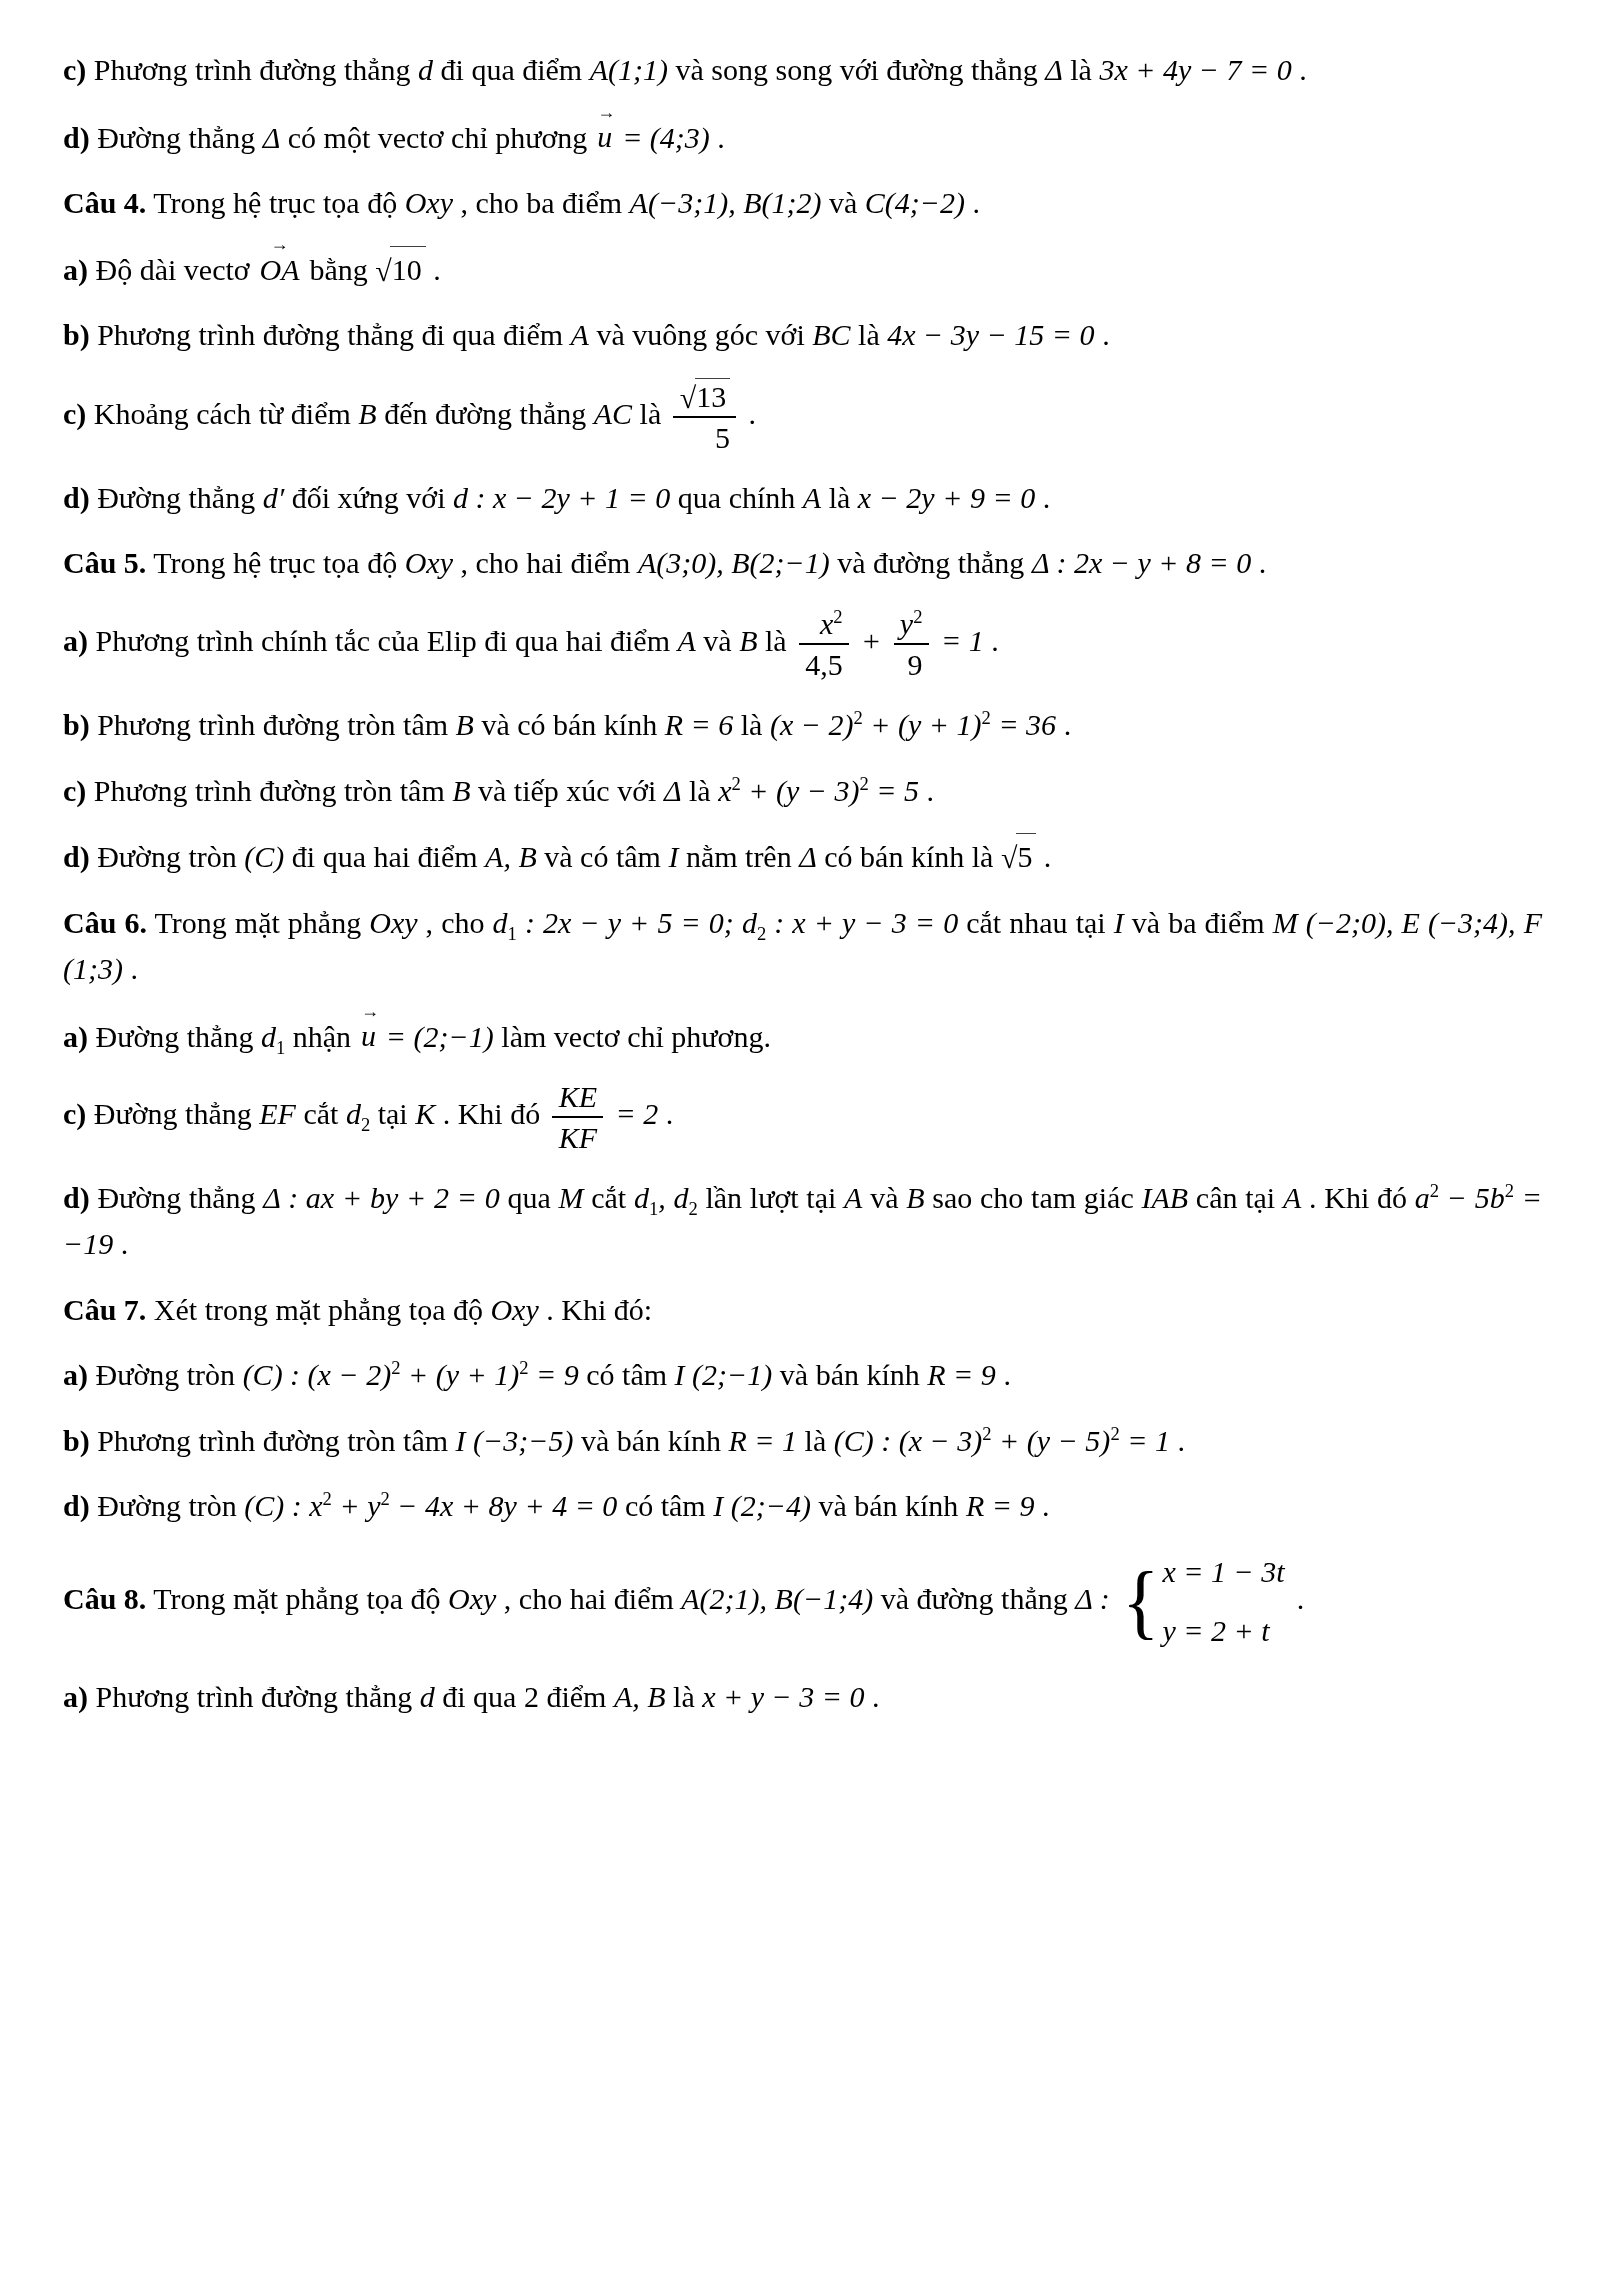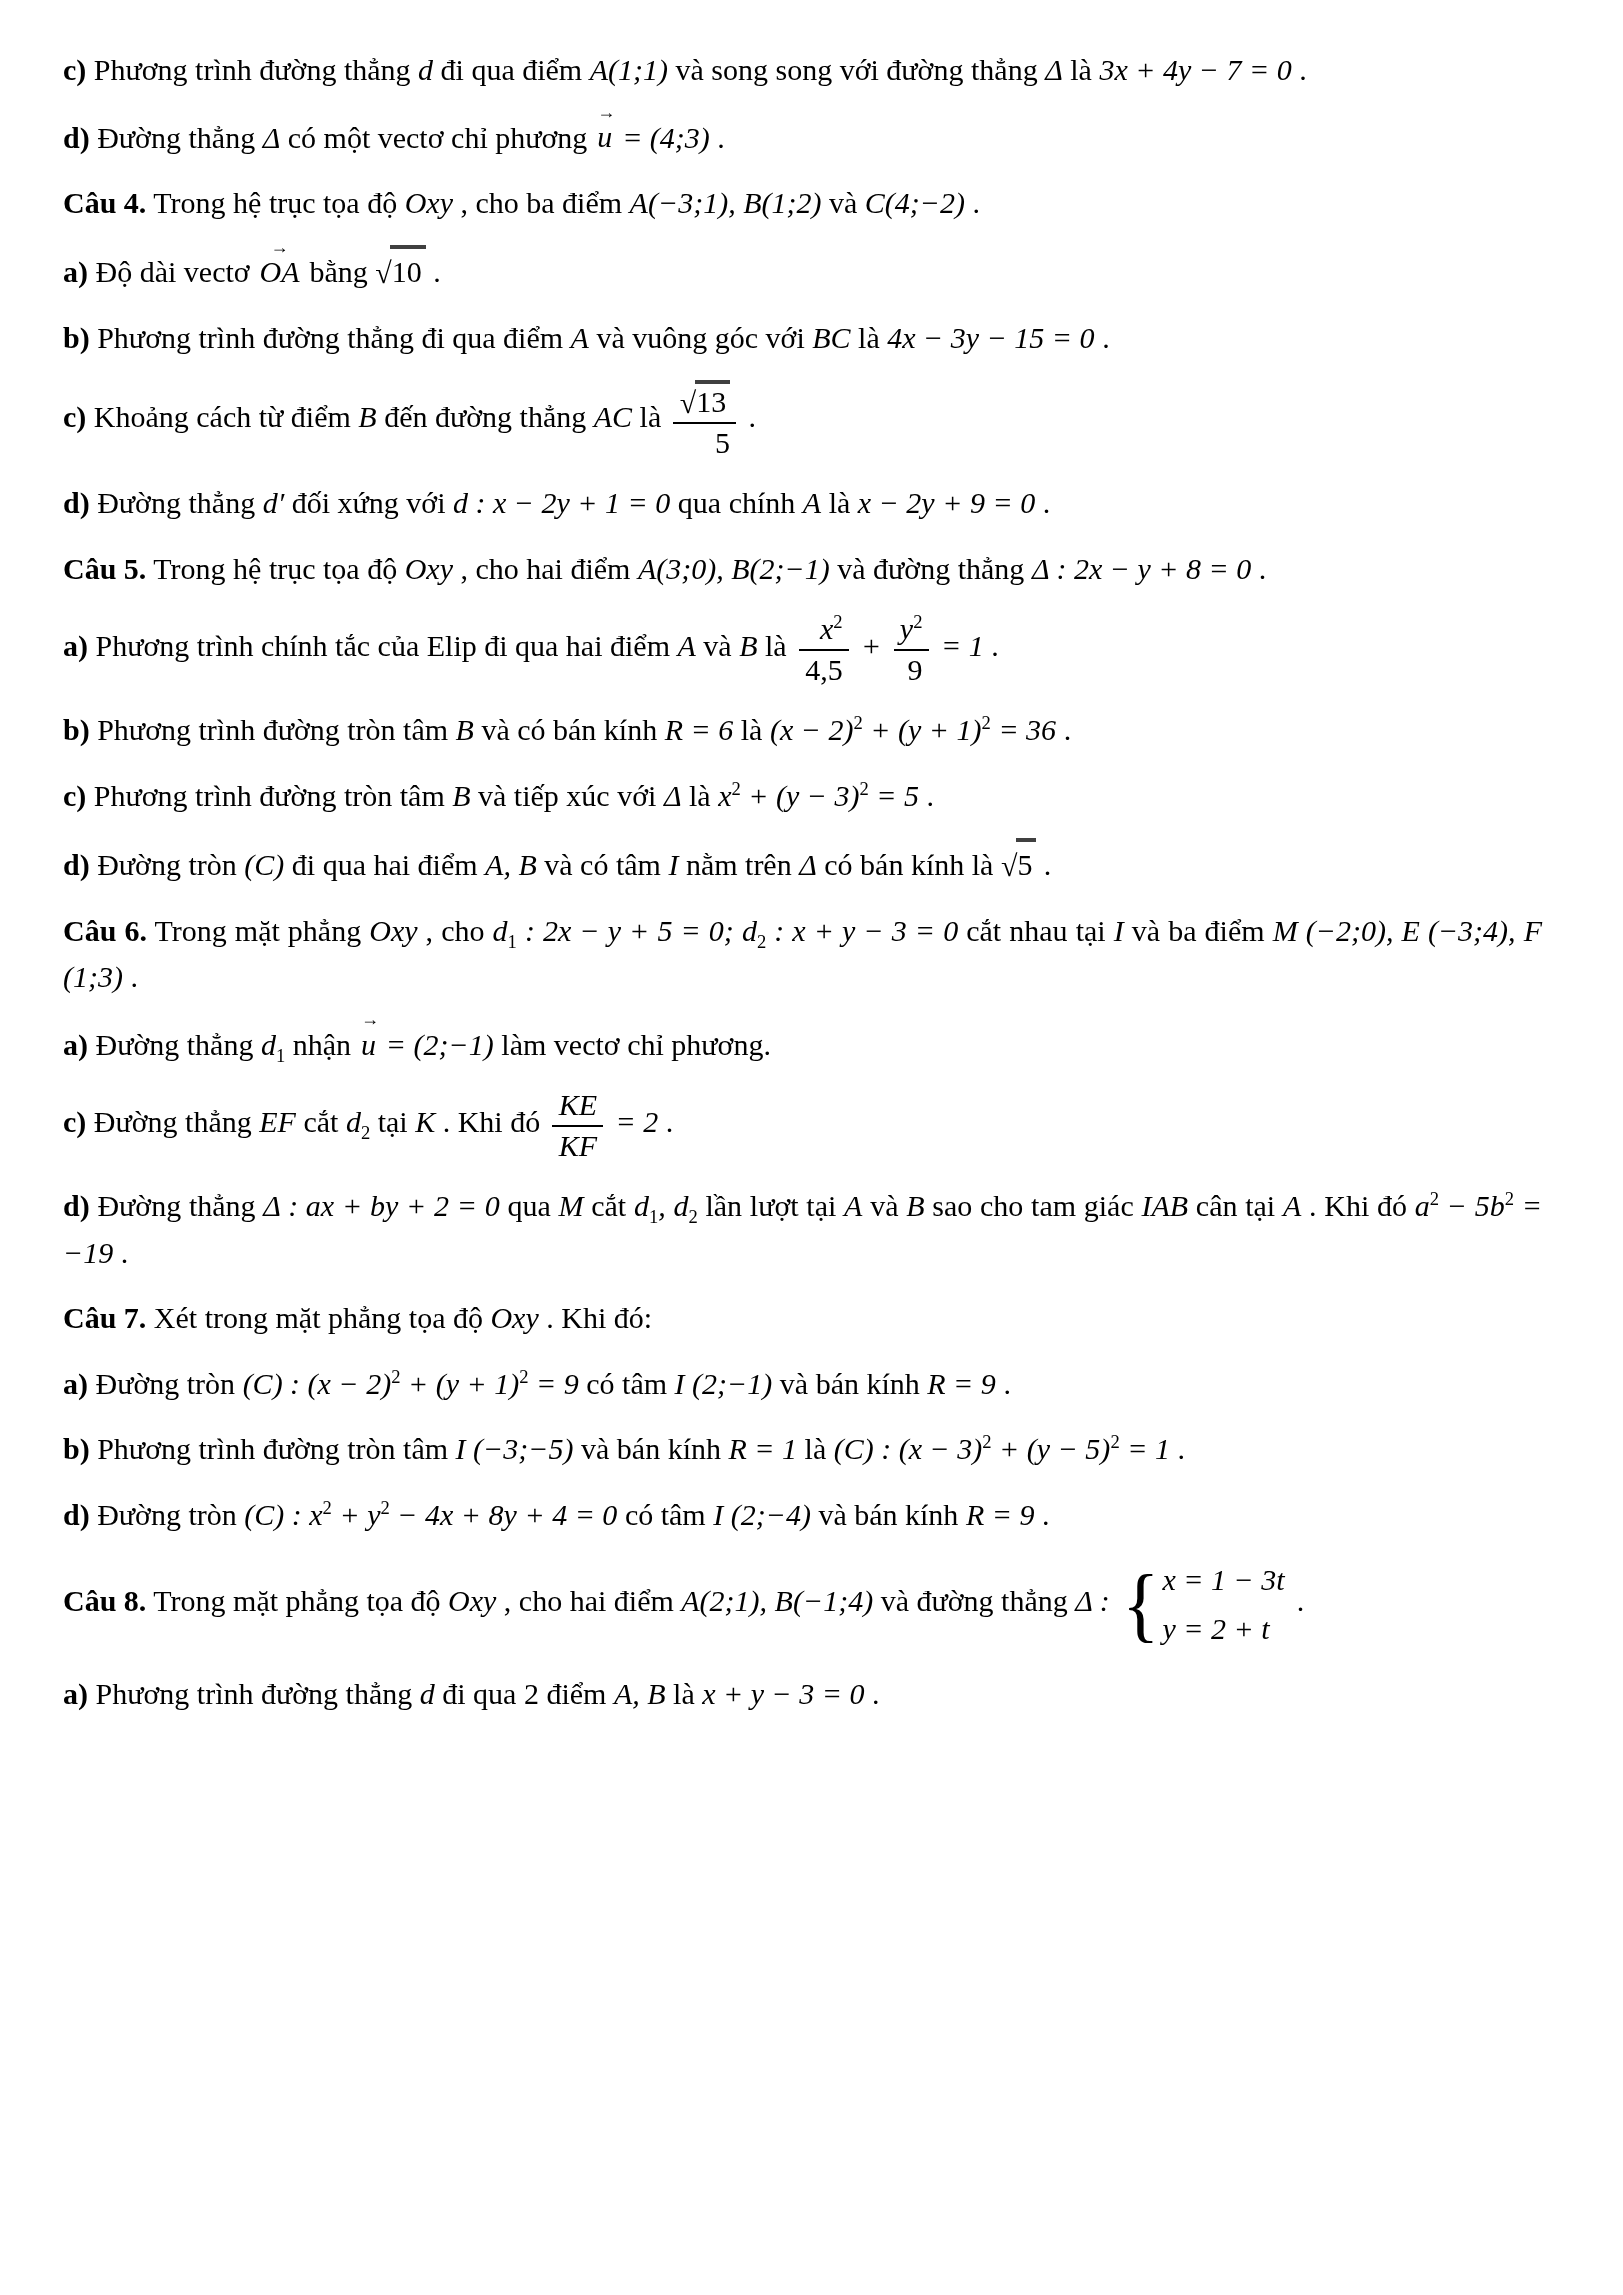"10" .sqrt-body { border-top: 4px solid #404040 -> 1px solid #404040 }
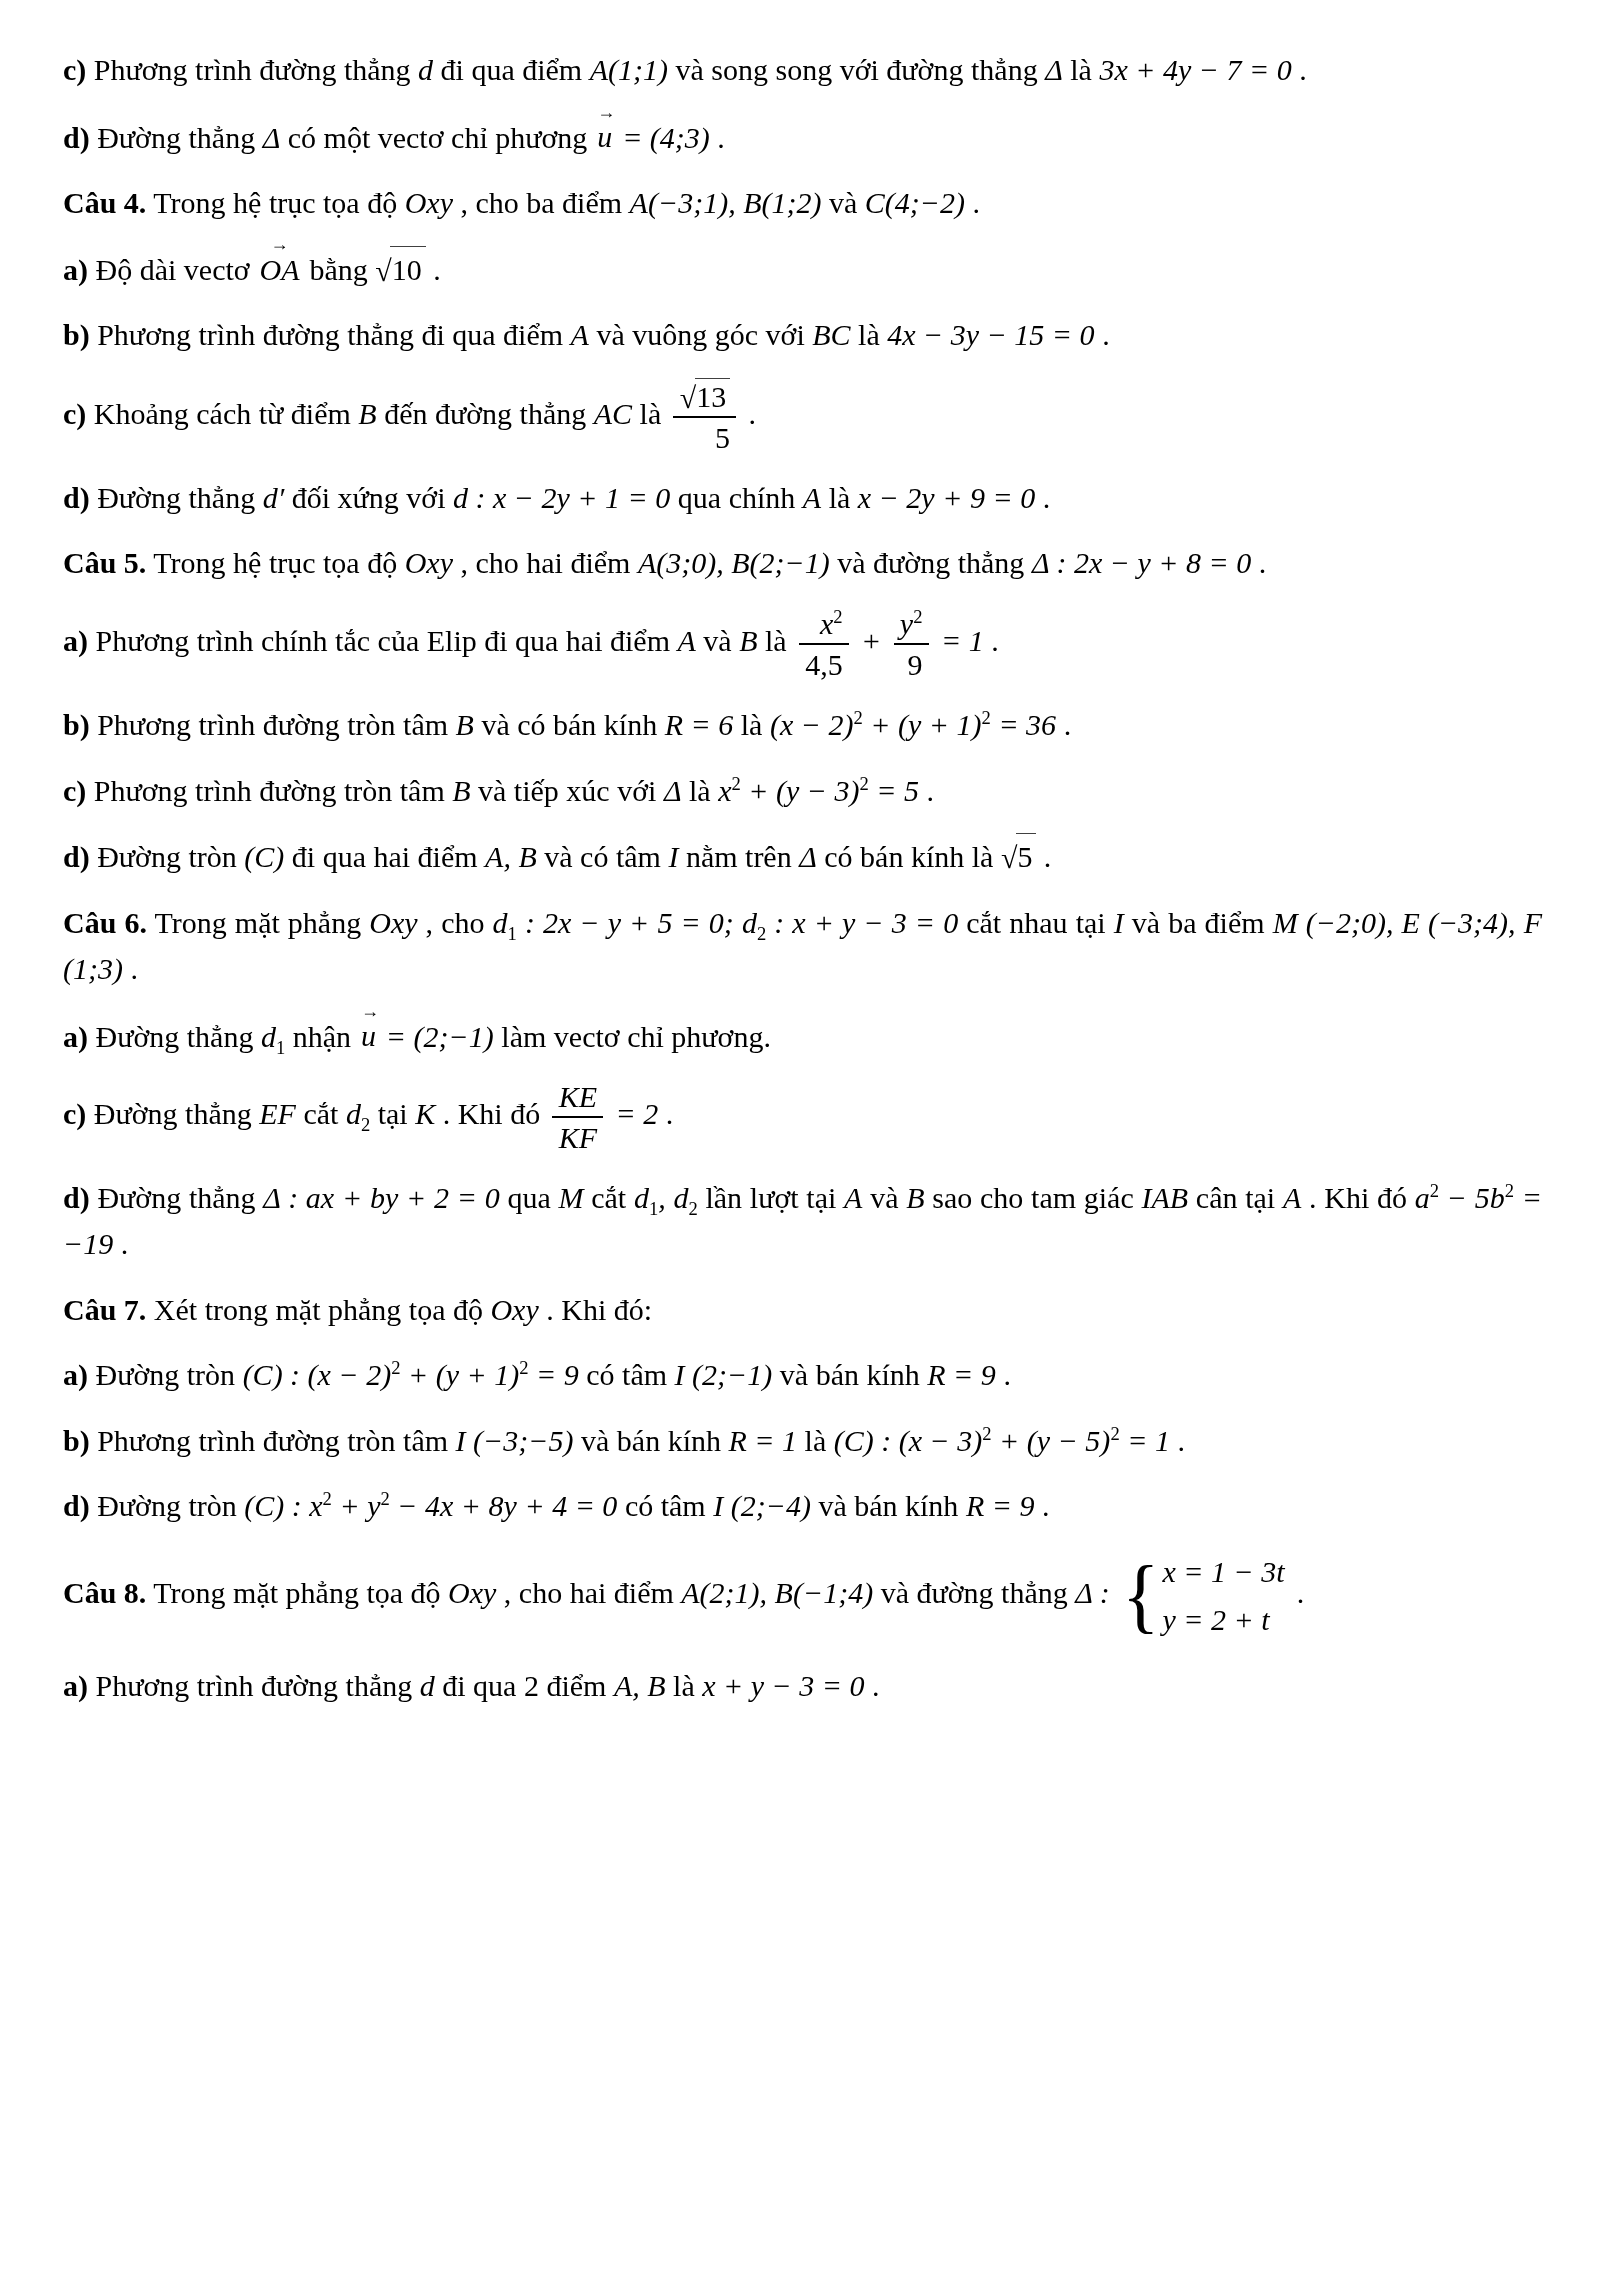"x = 1 − 3t" .cases-rows { gap: 2px -> 13px }
